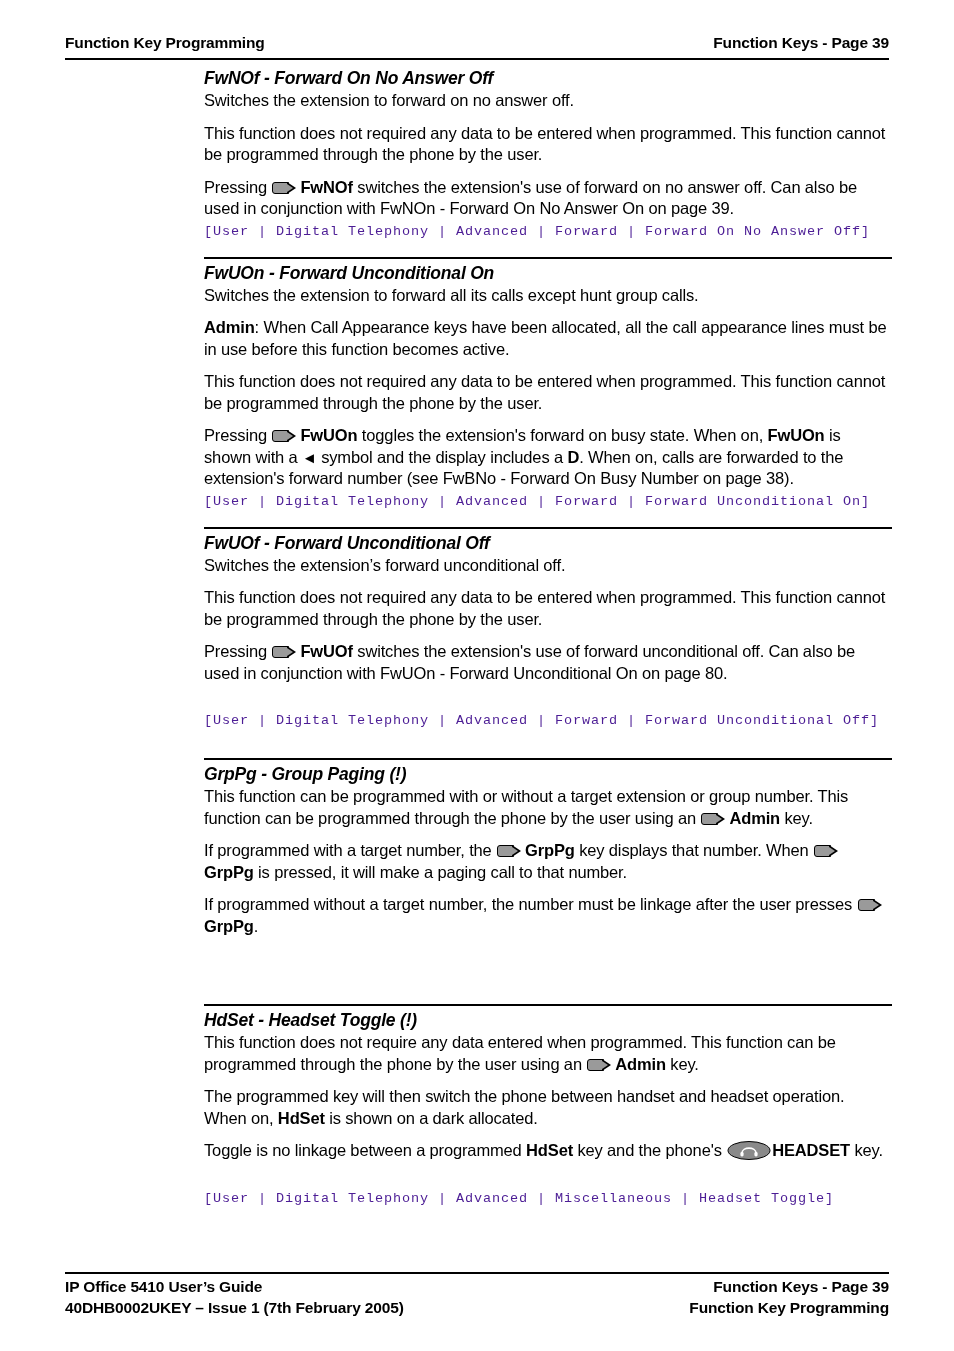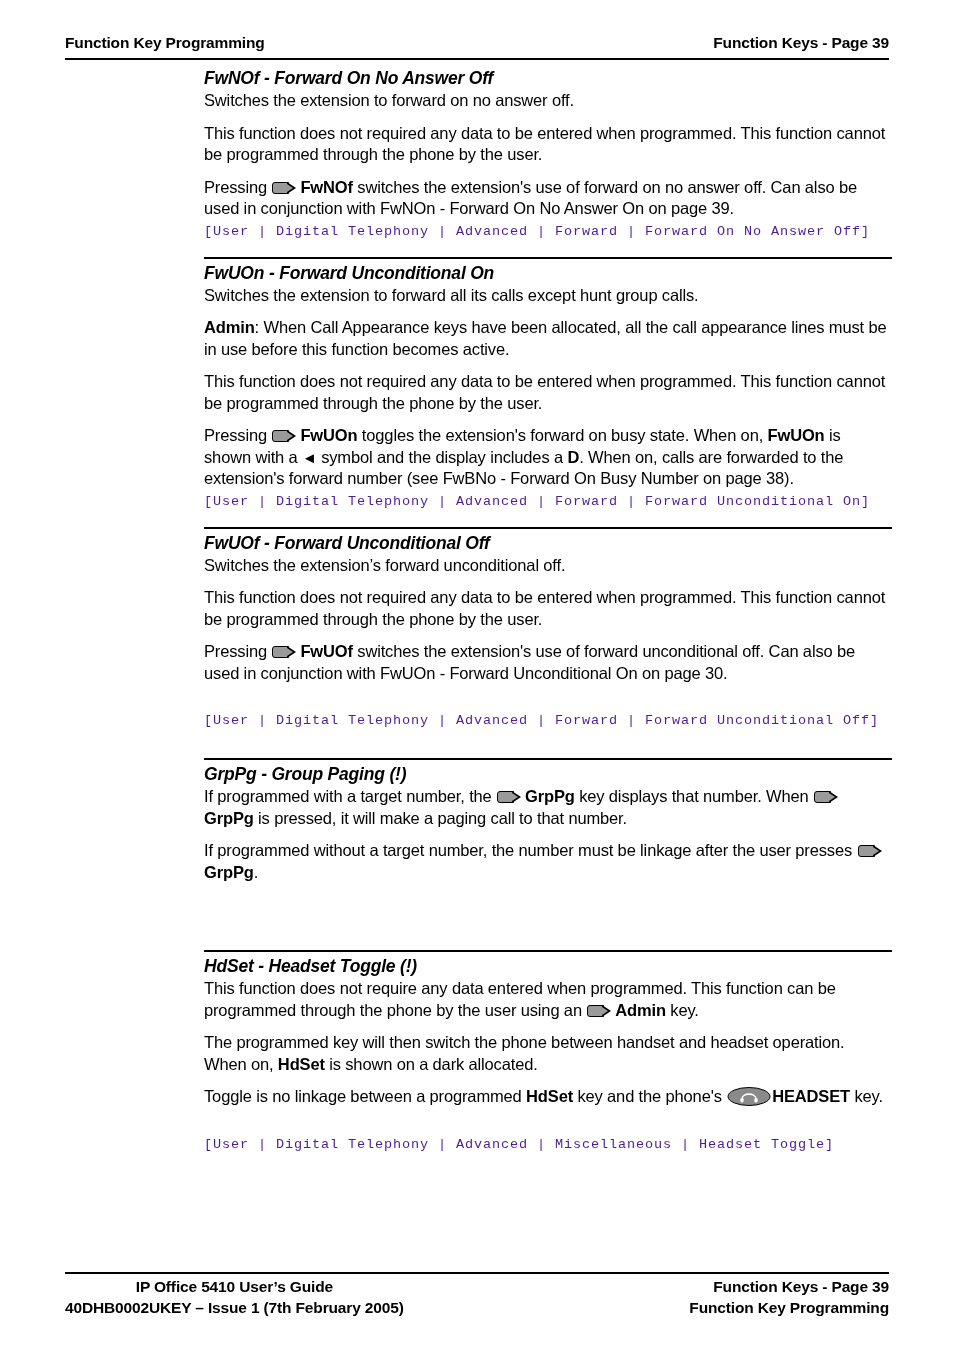"switches the extension's use of forward unconditional" span { text: 30 -> 80 }
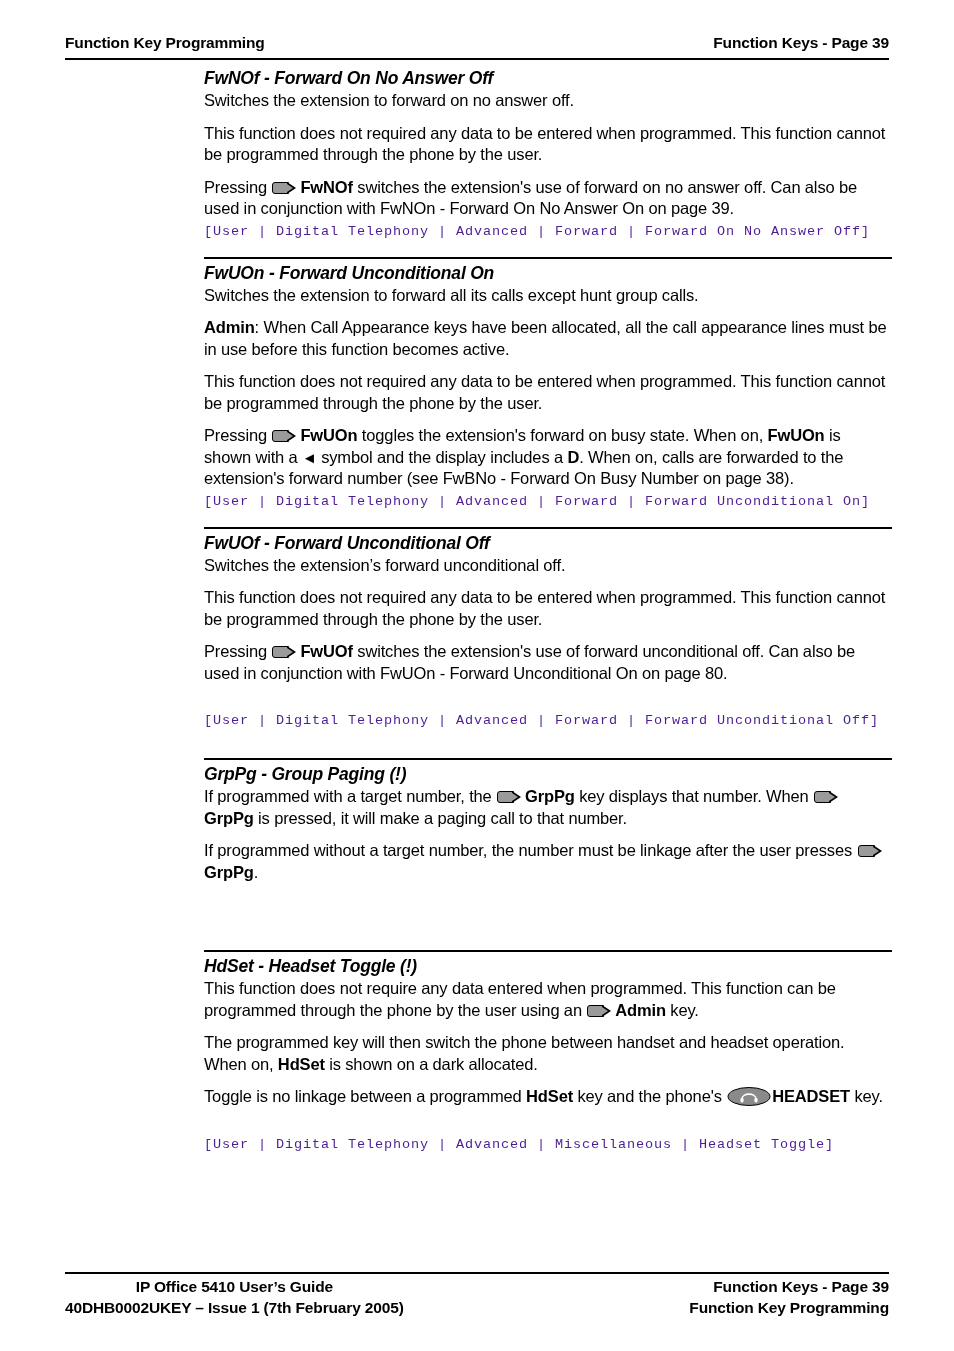"This function can be programmed" p.para { html: none -> <p><span>This function can be programmed with or without a target extension or group number. This function can be programmed through the phone by the user using an </span><span><span></span><span></span><span></span></span><b>Admin</b><span> key.</span></p> }
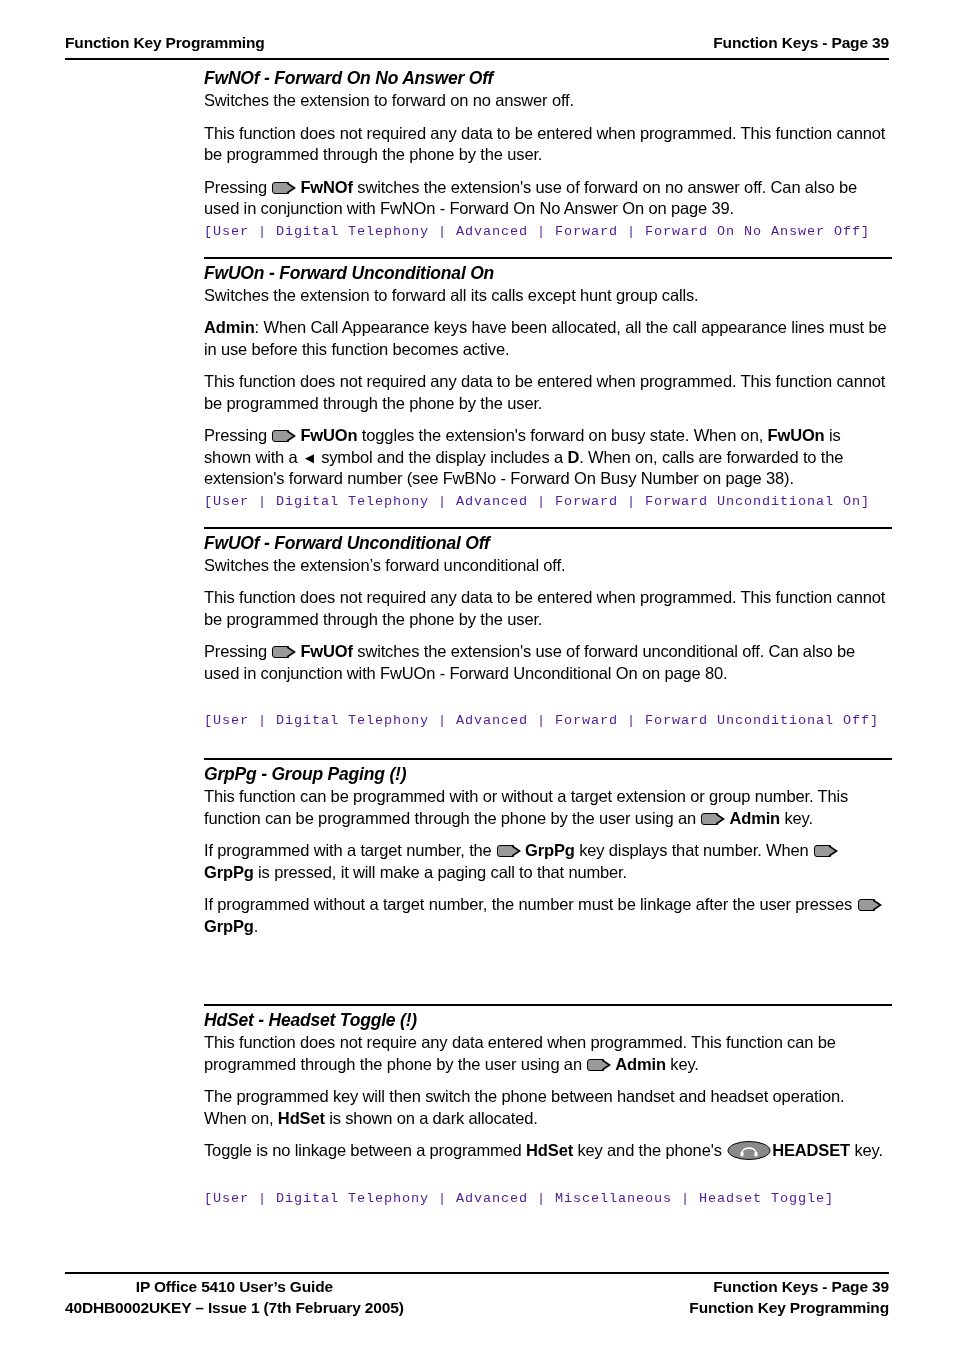"IP Office 5410 User’s Guide" .footer-left { text-align: center -> left }
